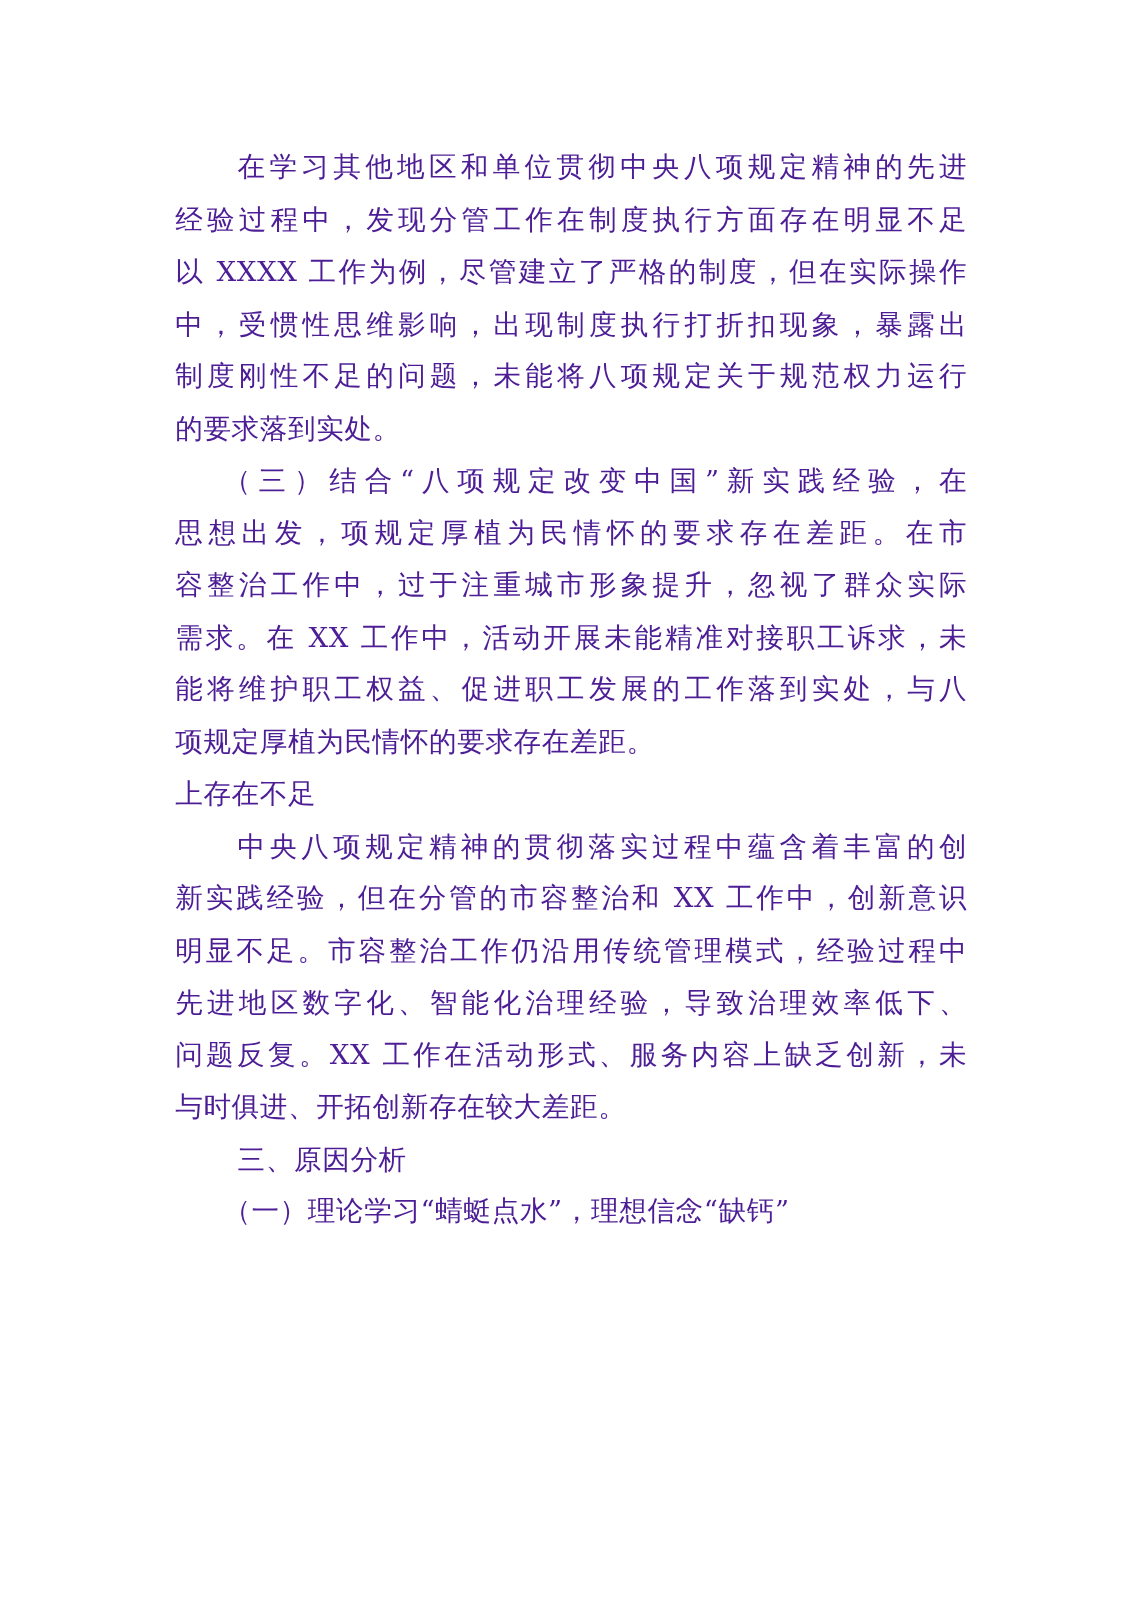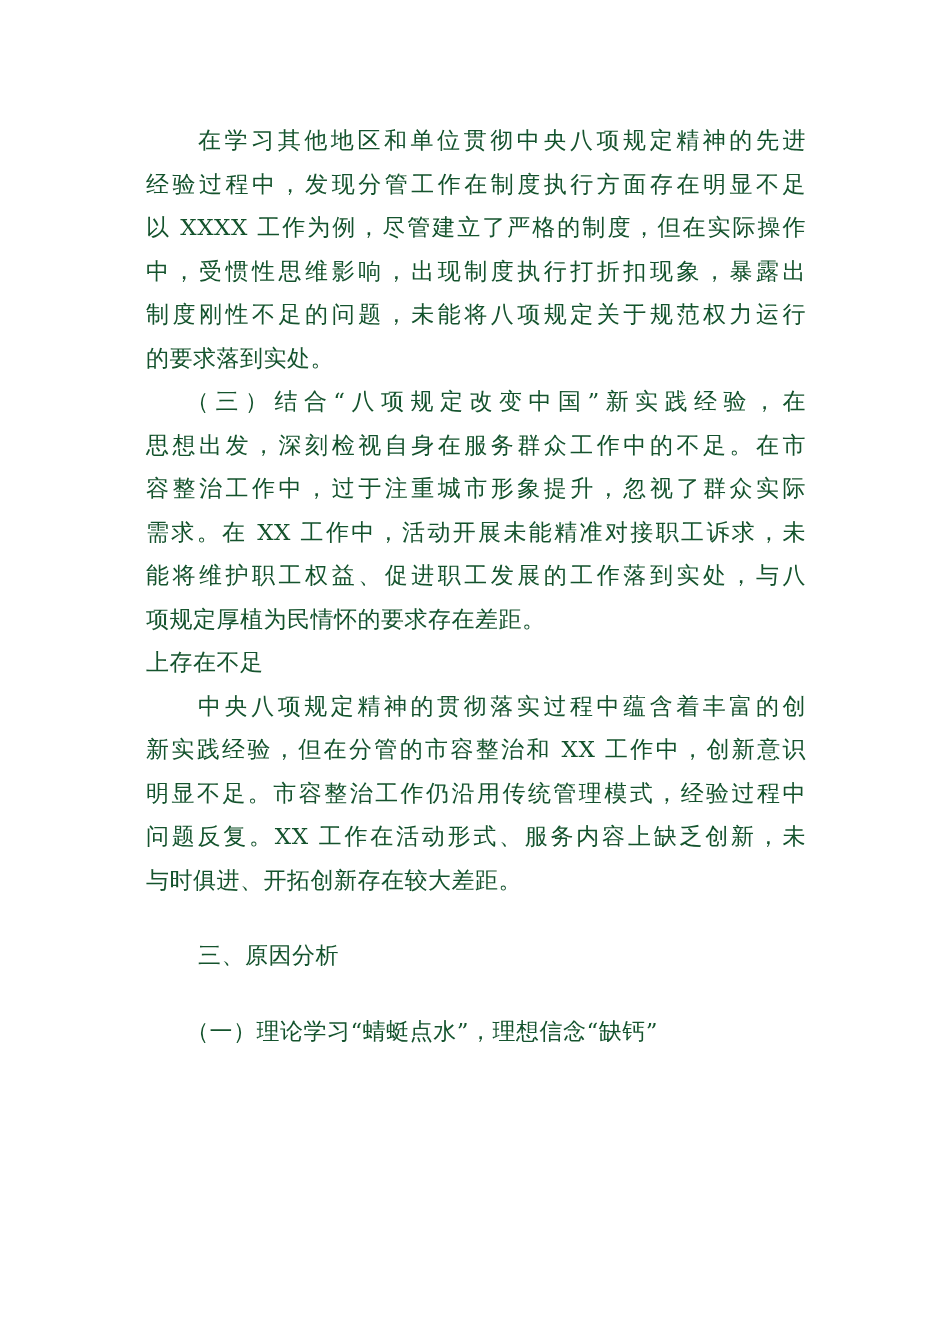"在学习其他地区和单位贯彻中央八项规定精神的先进" .text-block { color: #14532d -> #4c1d95 }
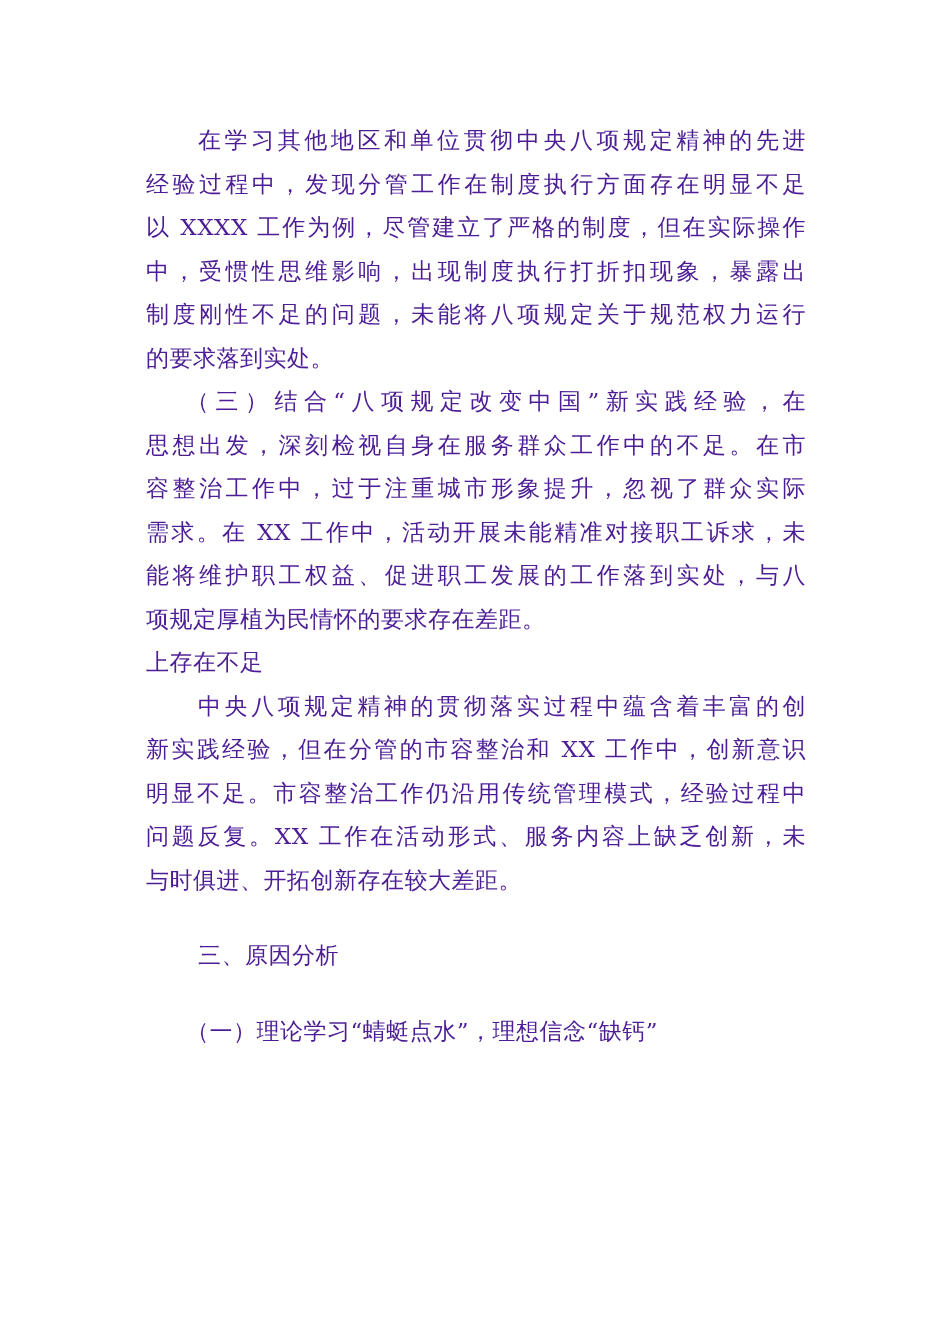"思想出发，深刻检视自身在服务群众工作中的不足。在市" div.line { text: 深刻检视自身在服务群众工作中的不足 -> 项规定厚植为民情怀的要求存在差距 }
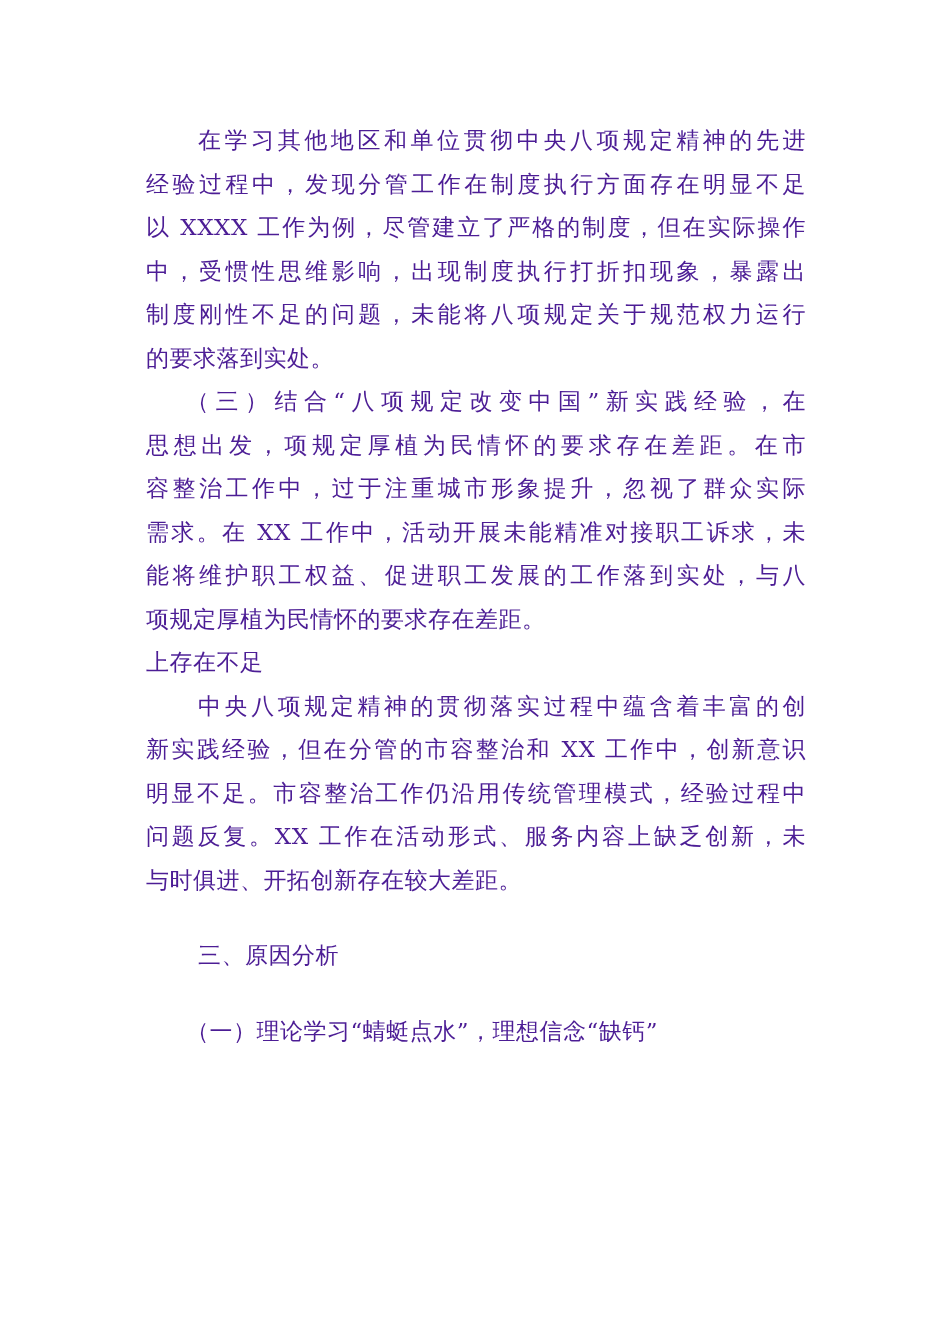"先进地区数字化、智能化治理经验，导致治理效率低下、" div.line { html: none -> <div>先进地区数字化、智能化治理经验，导致治理效率低下、</div> }
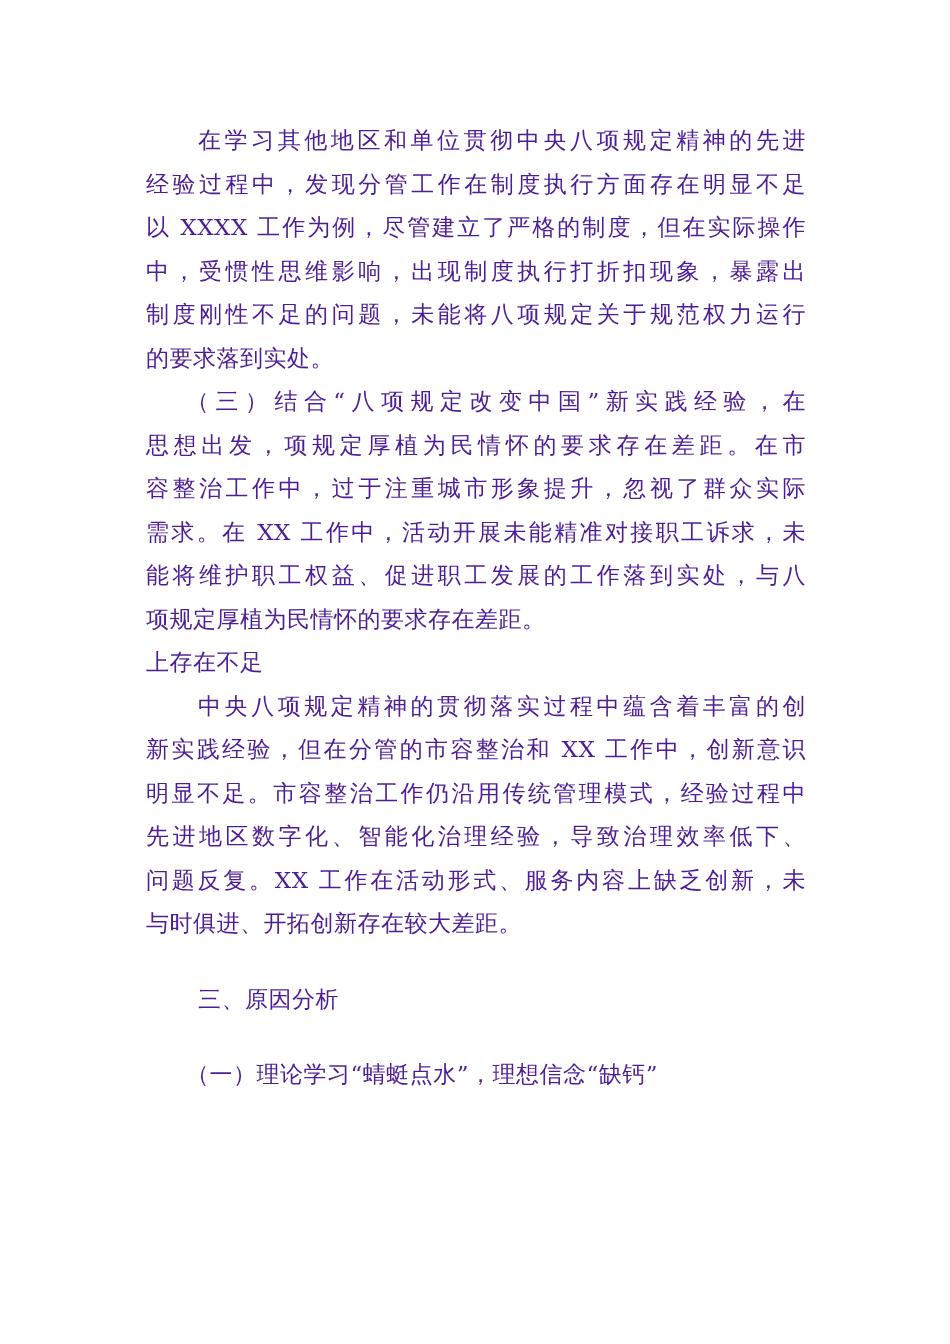"三、原因分析" .line.short { margin-top: 32px -> none }
